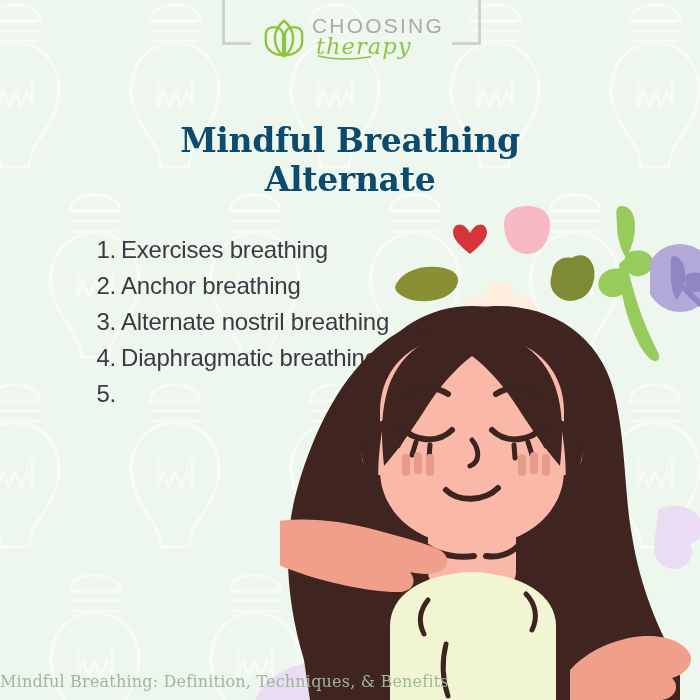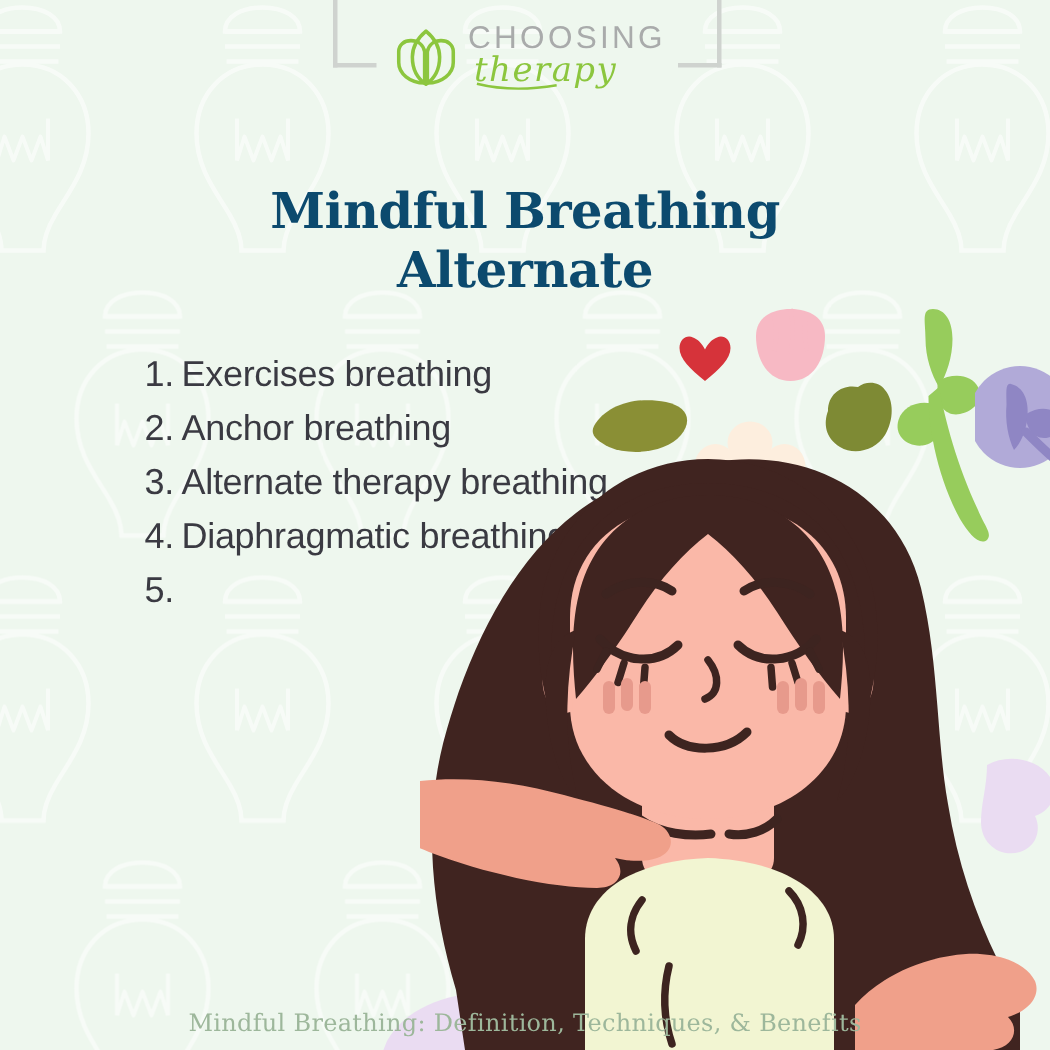"Alternate therapy breathing" span.list-text { text: therapy -> nostril }
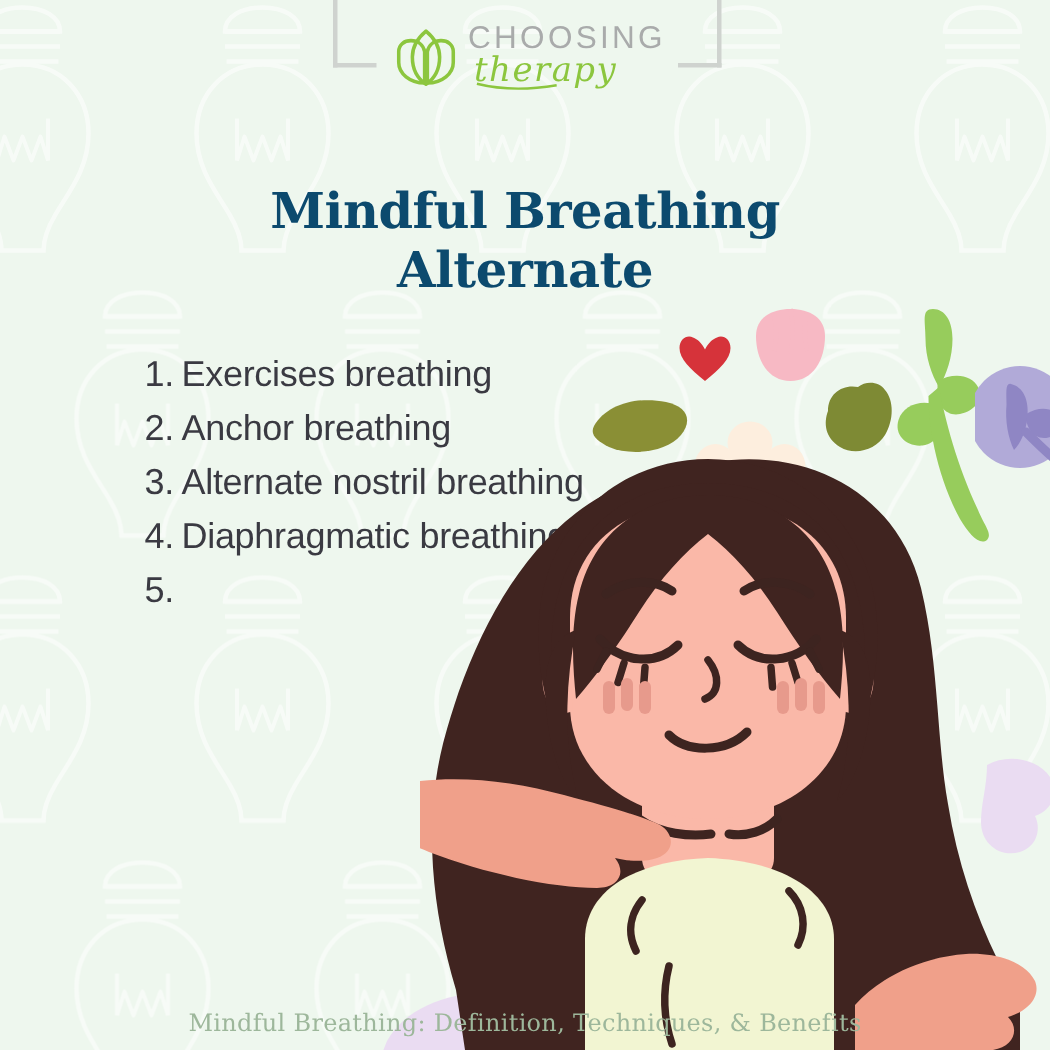"Mindful Breathing: Definition," .footer { text-align: center -> none }
